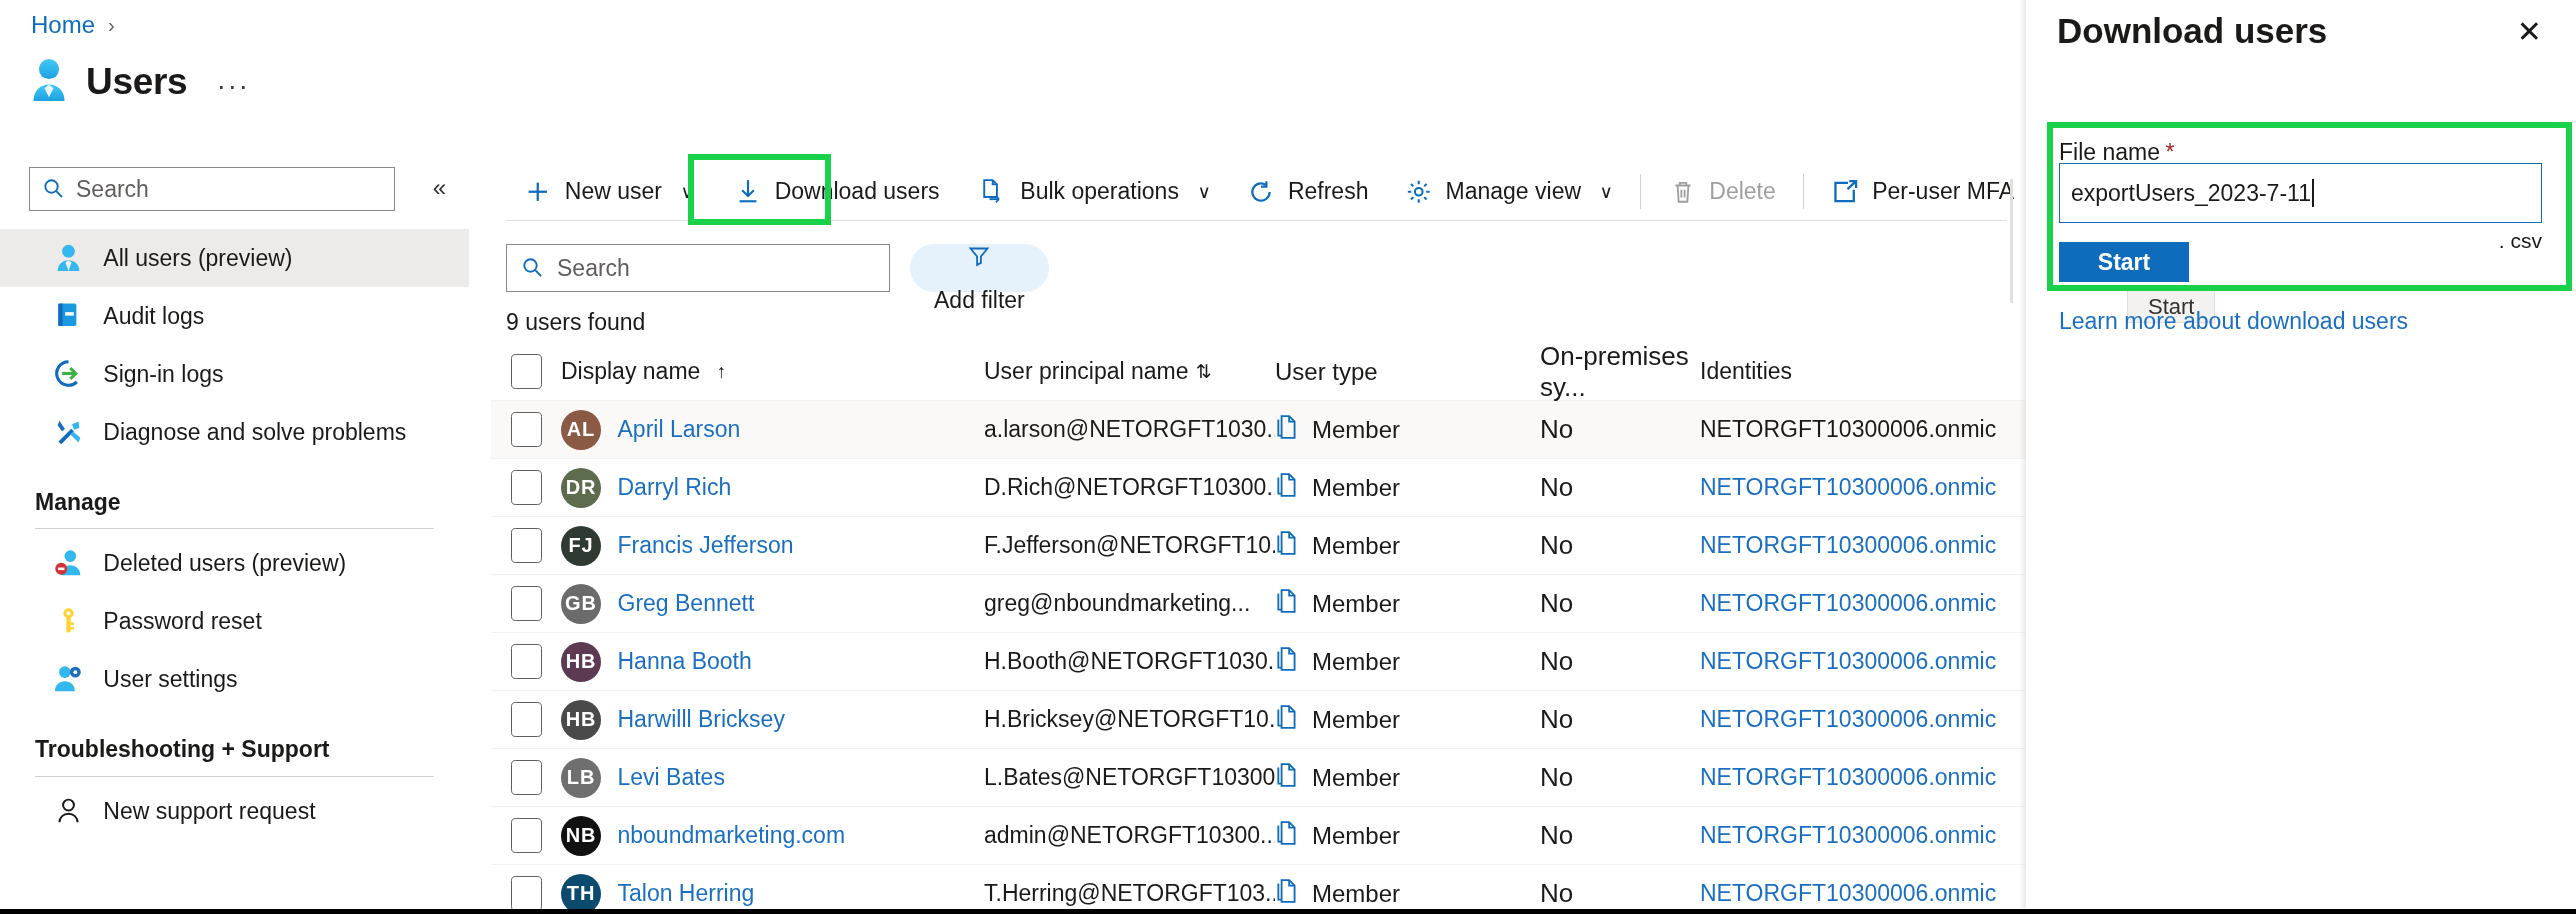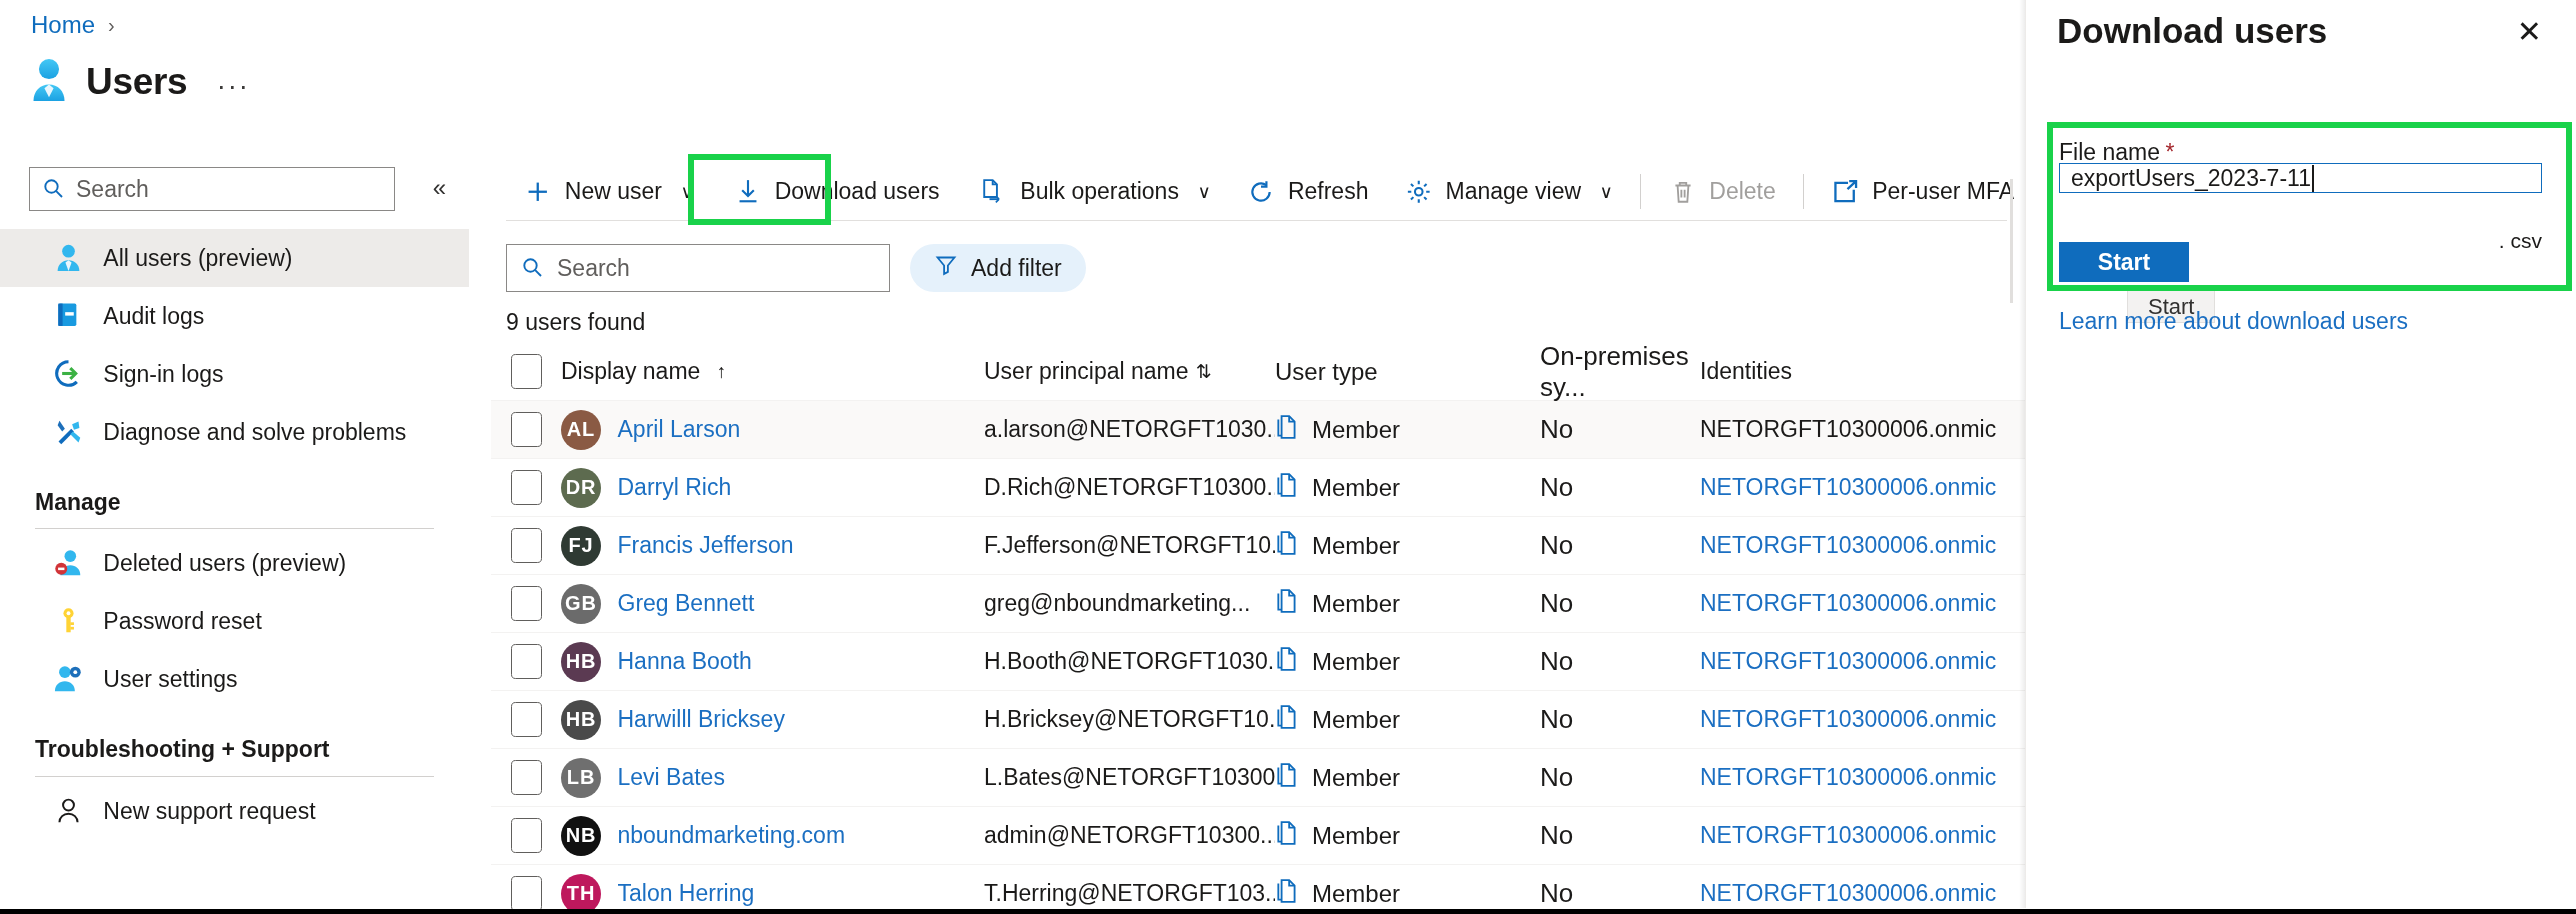"exportUsers_2023-7-11" .fname-input { align-items: flex-end -> center; height: 30px -> 60px }
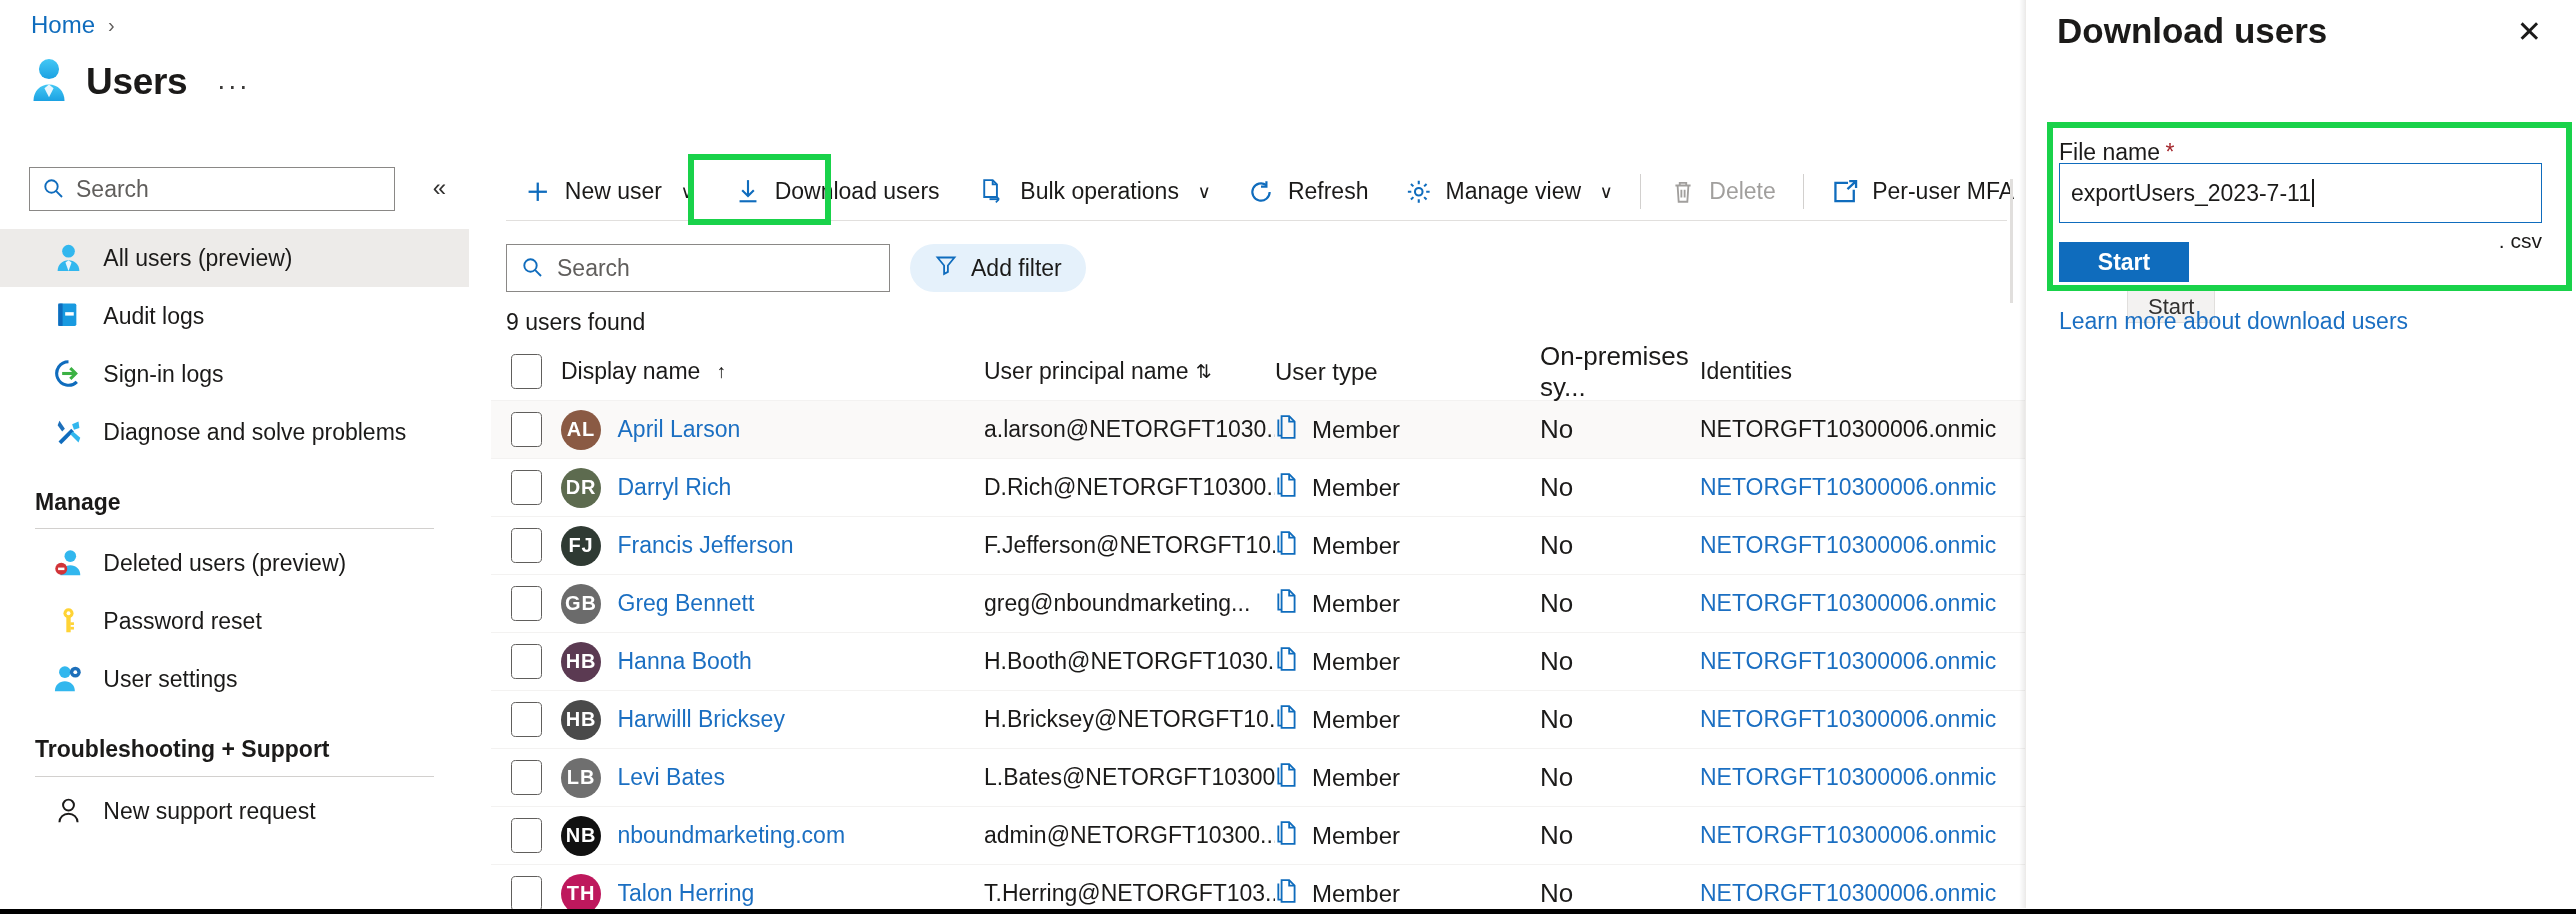"Add filter" .addfilter { flex-direction: none -> column }
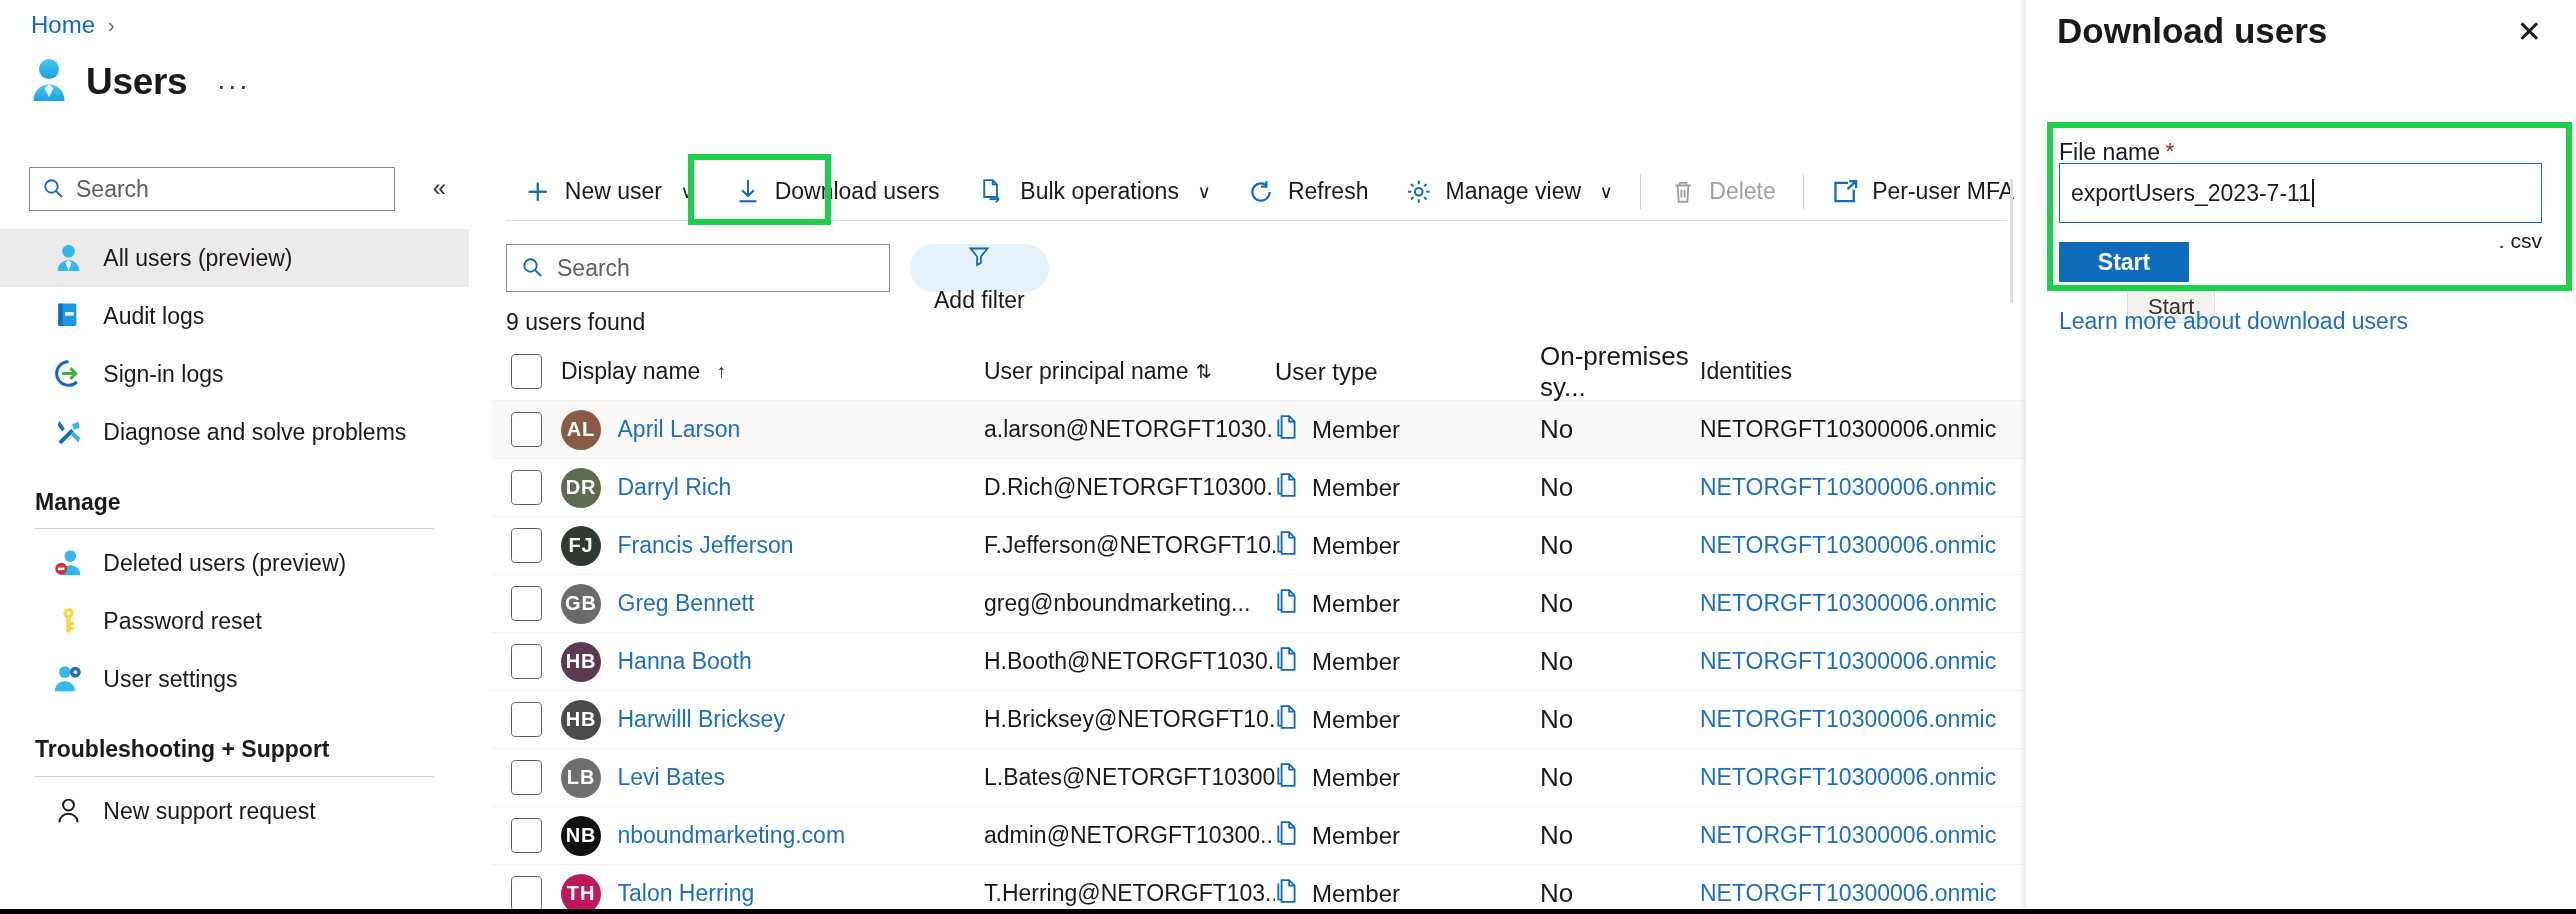"TH" span.avatar { background: #be185d -> #0c4a6e }
